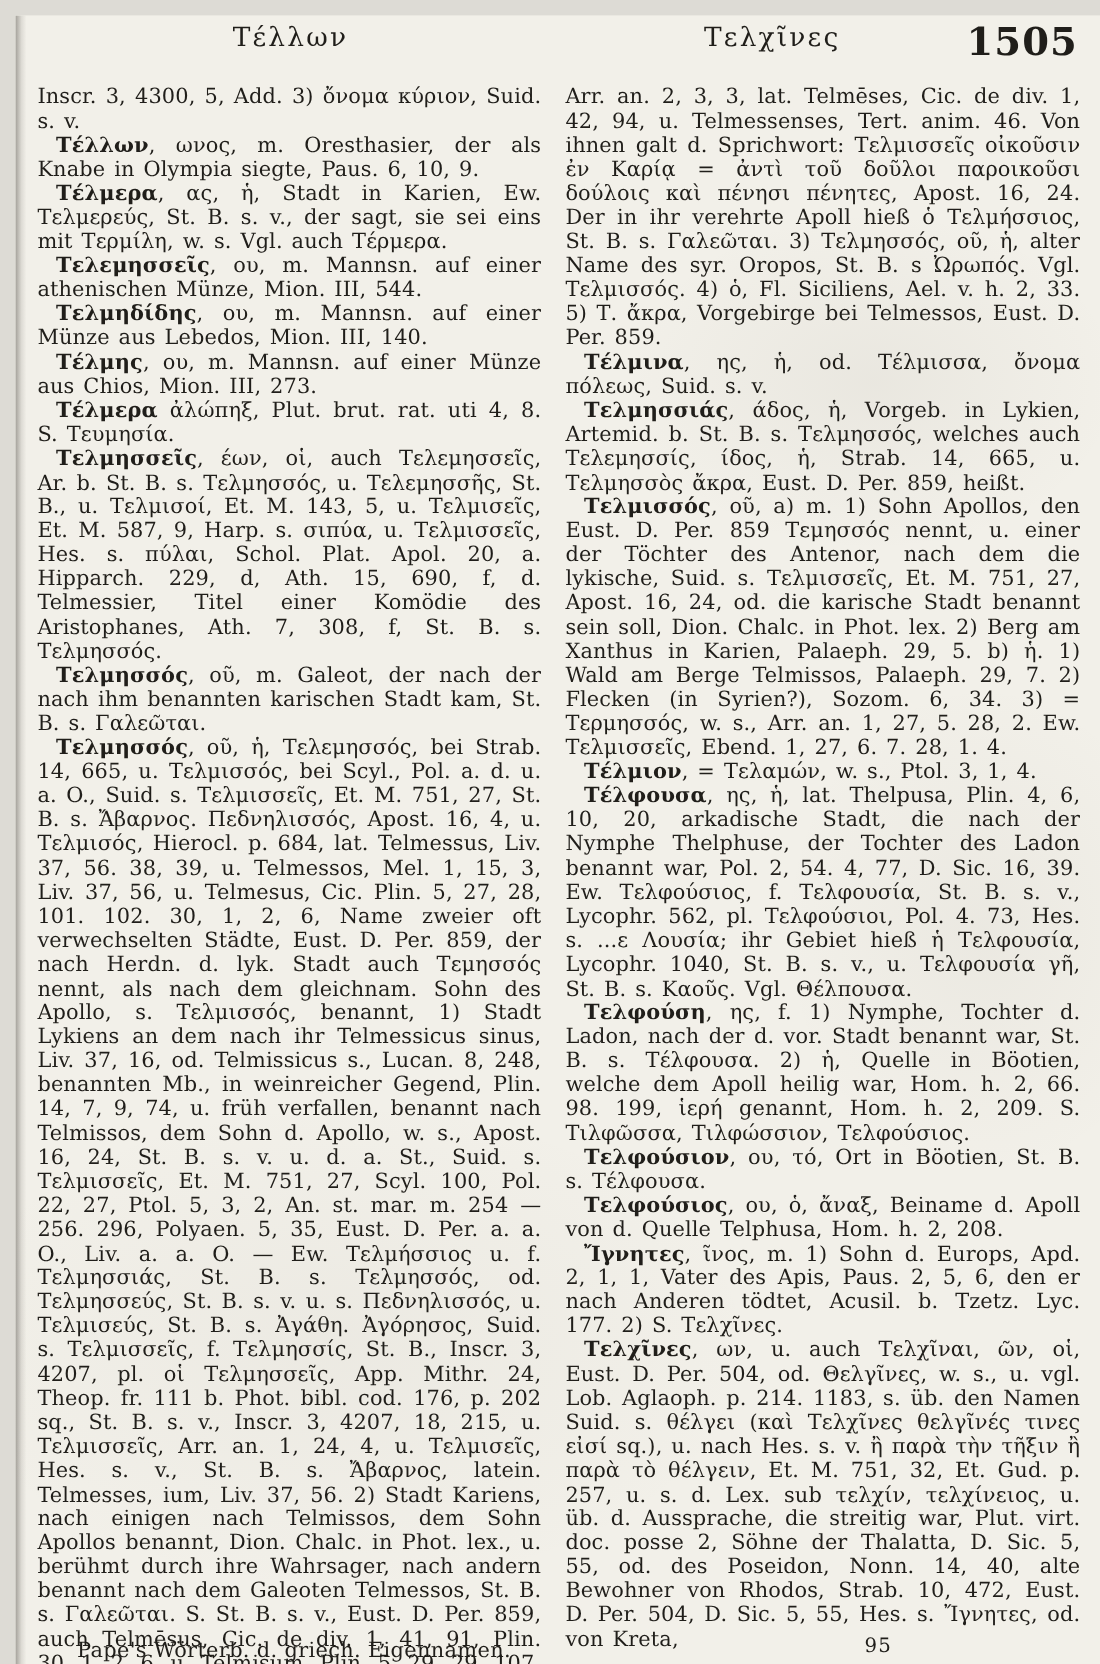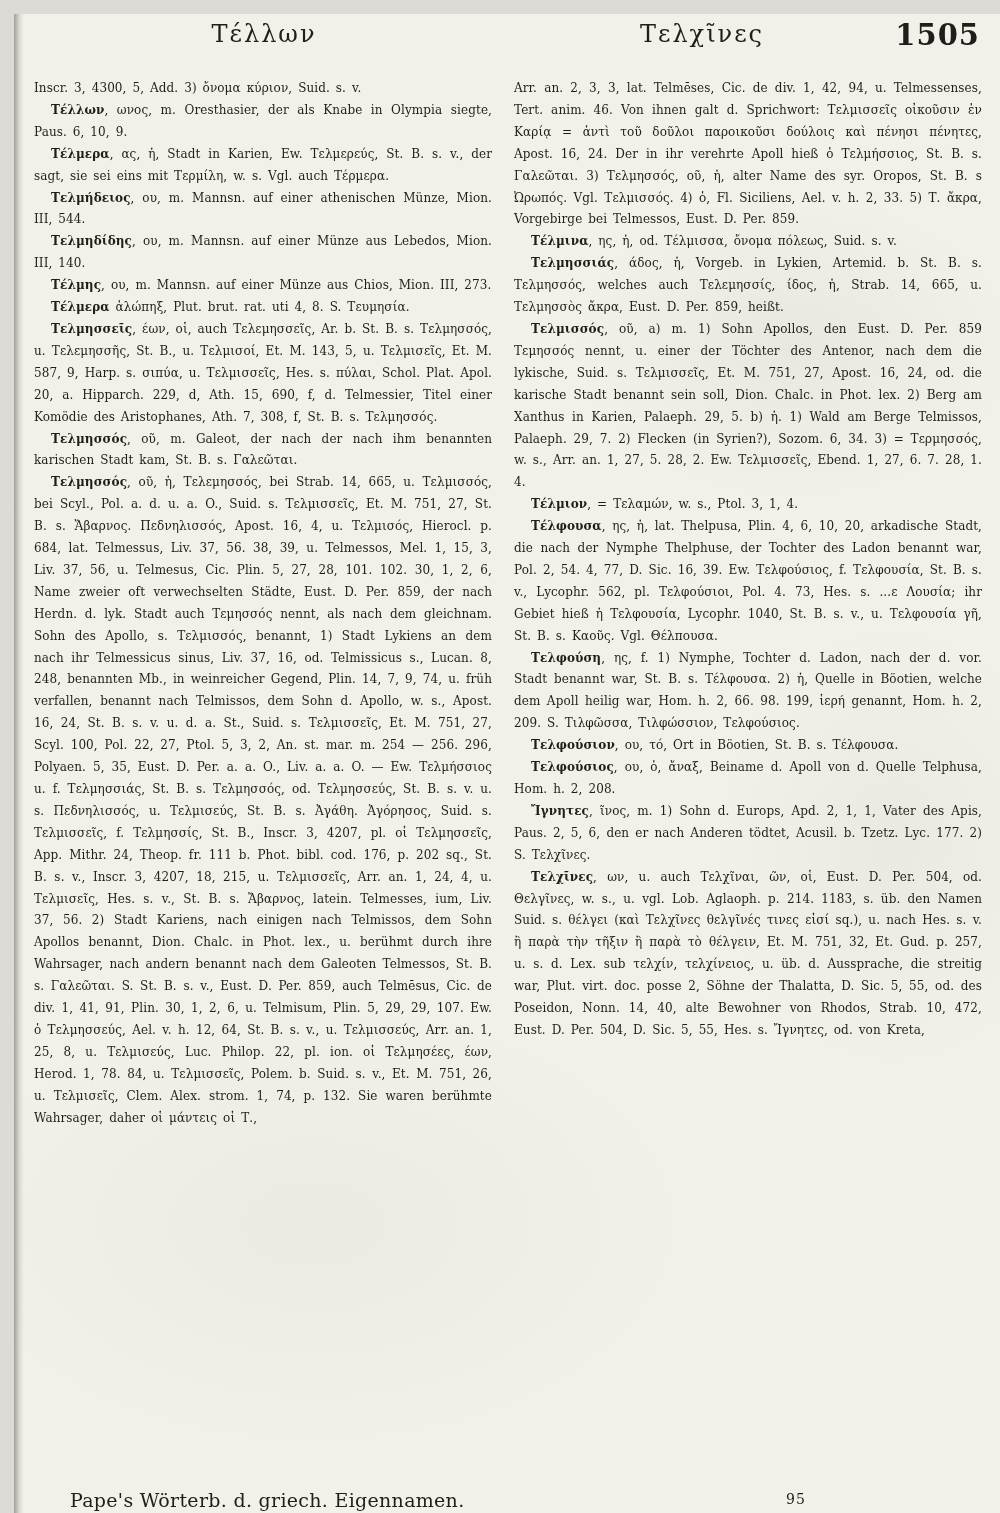"1505" .running-head .page-number { font-size: 29px -> 35px }
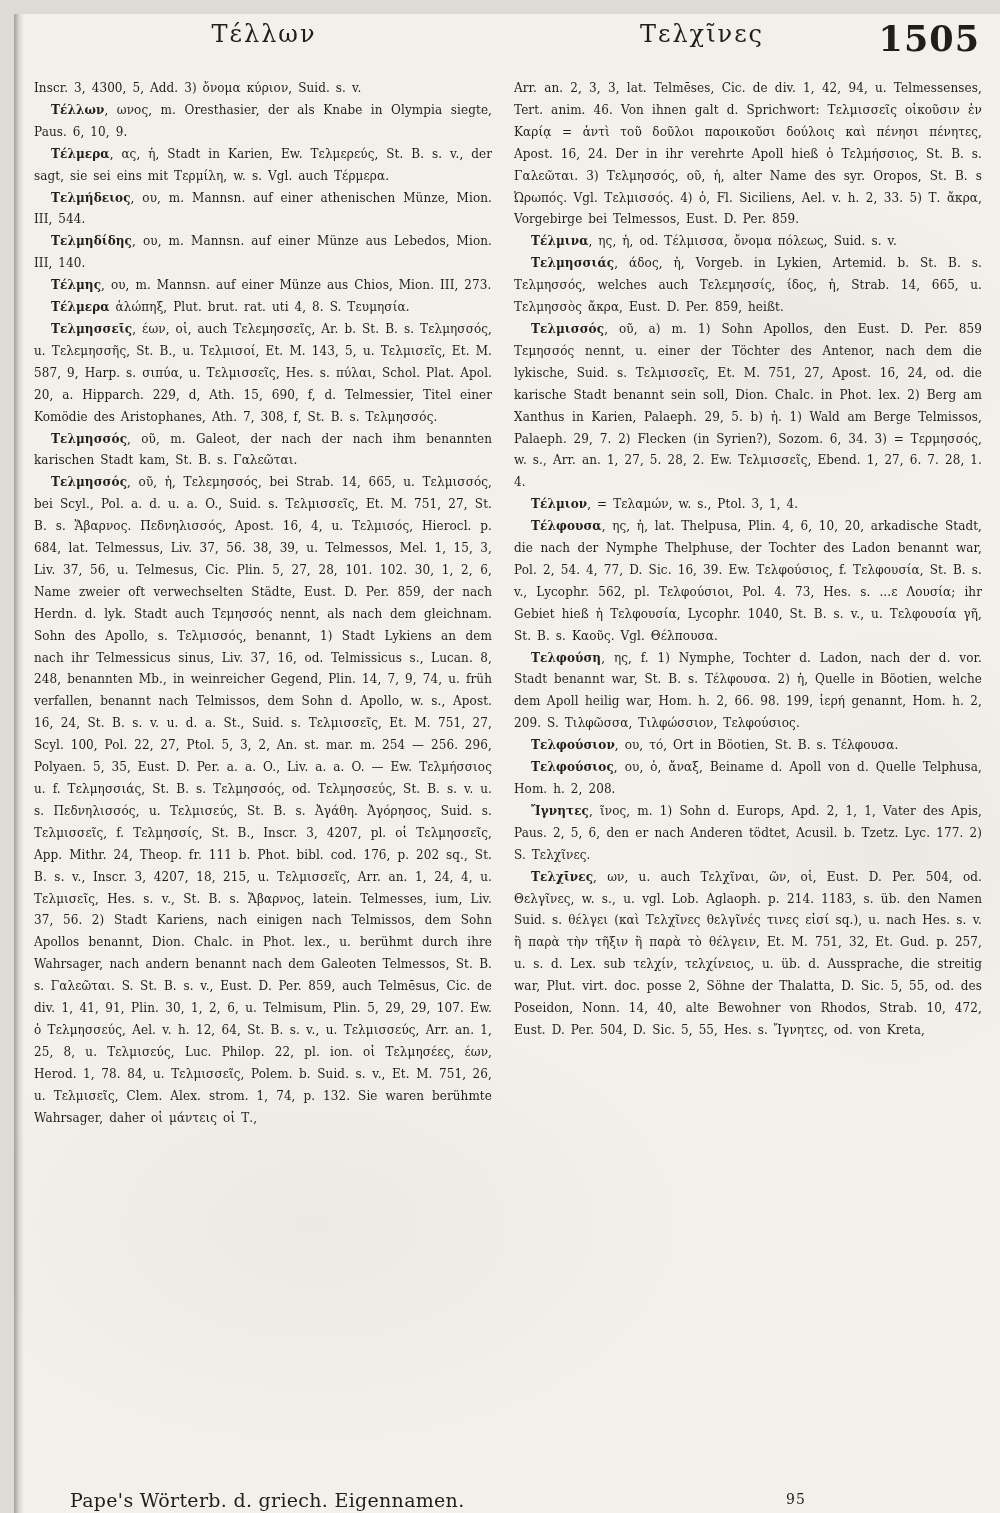"Inscr. 3, 4300, 5, Add." p.entry { font-size: 12px -> 19px }
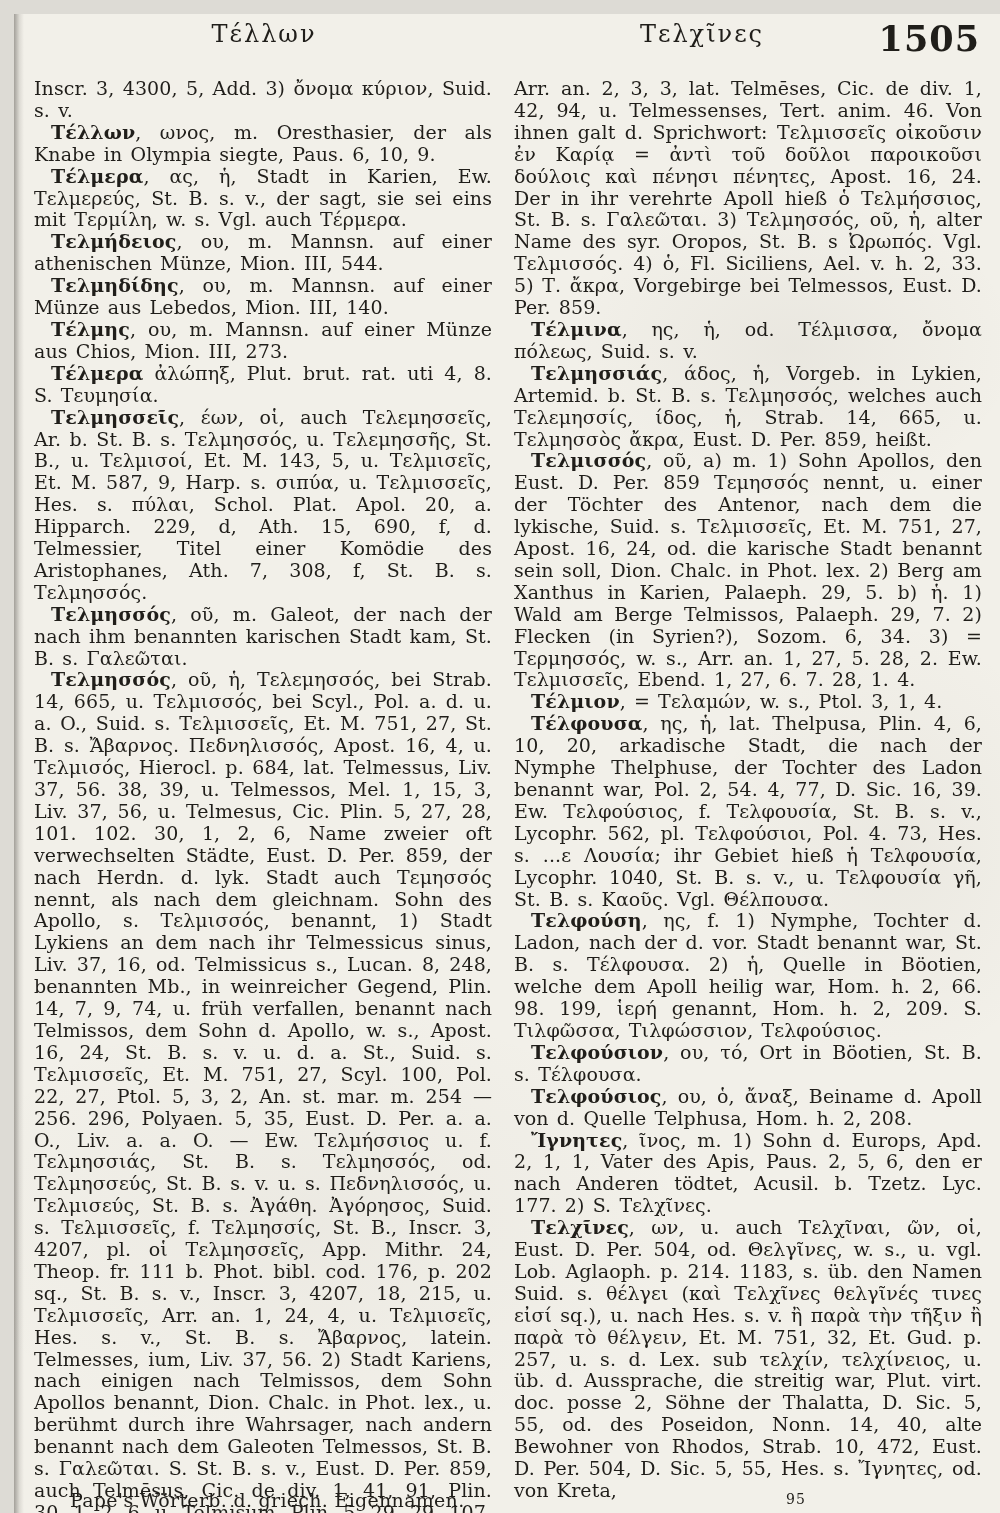"Τελμήδειος" span.headword { text: Τελμήδειος -> Τελεμησσεῖς }
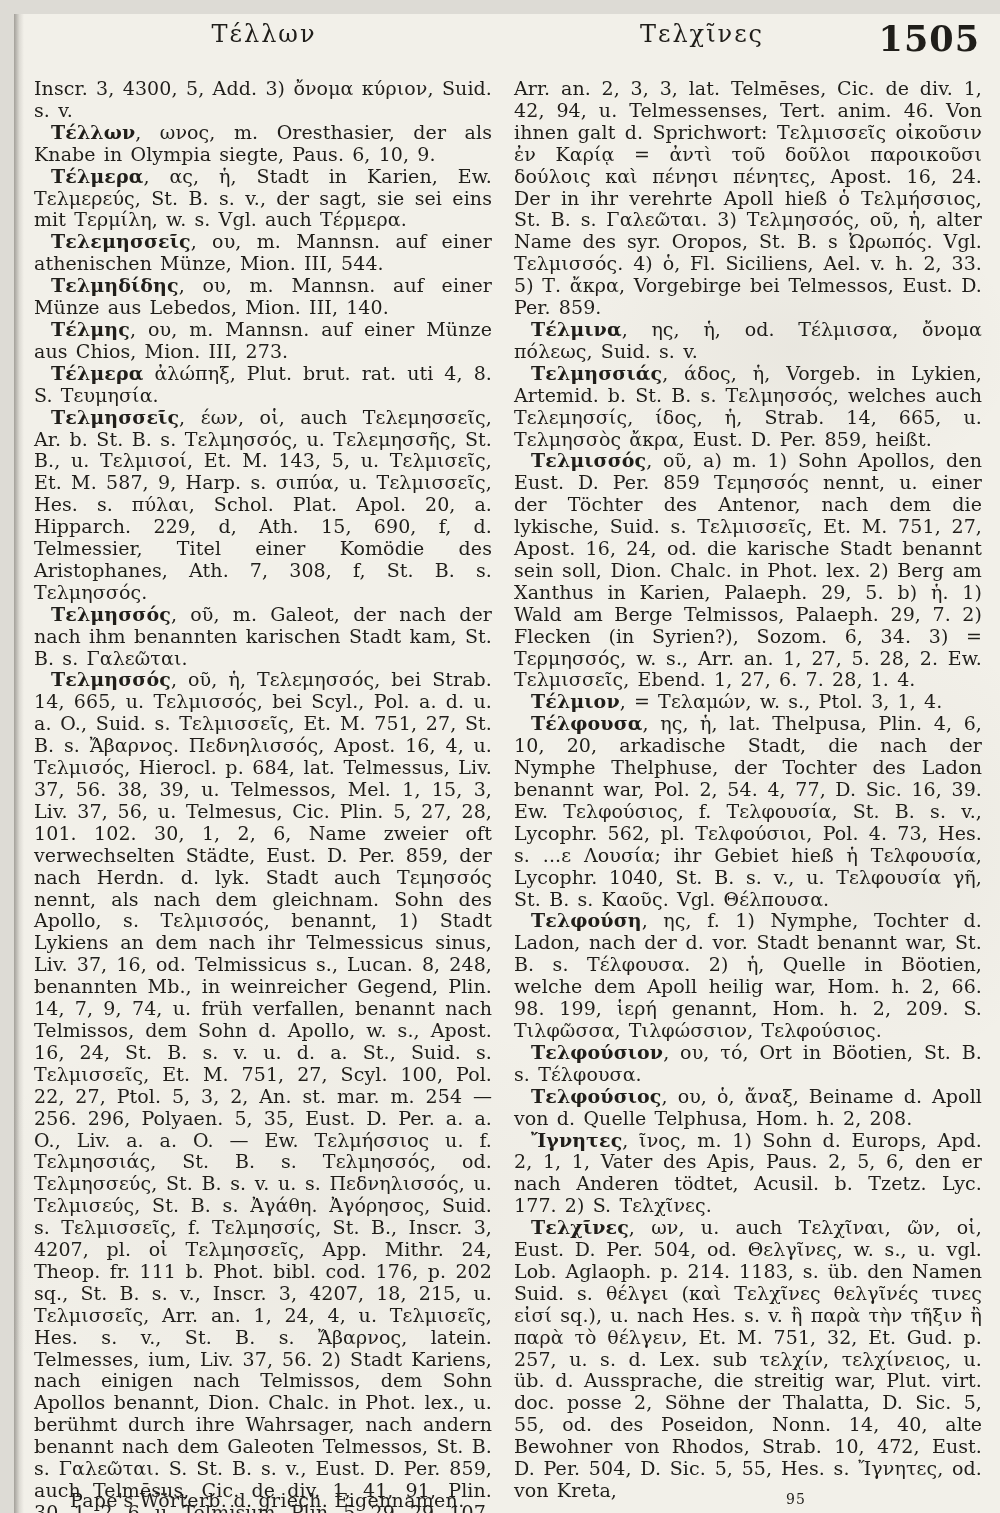"95" .sheet-number { font-size: 14px -> 18px }
